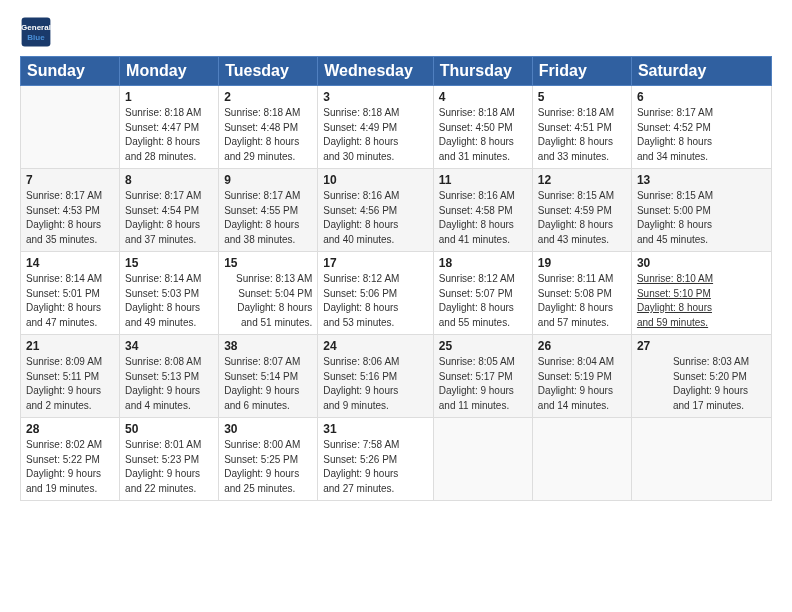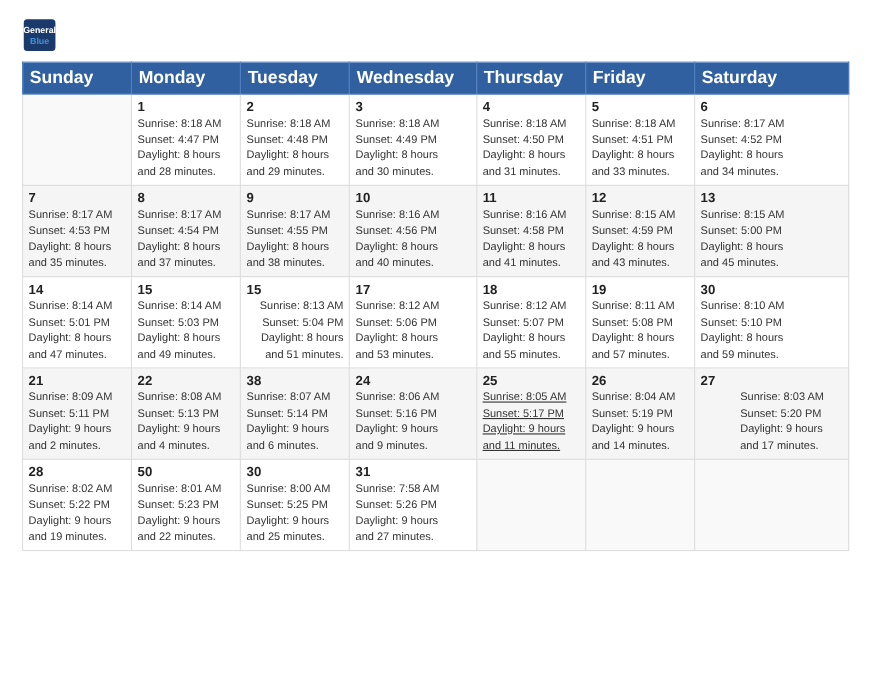"Sunrise: 8:10 AM" div.day-info { text-decoration: none -> underline }
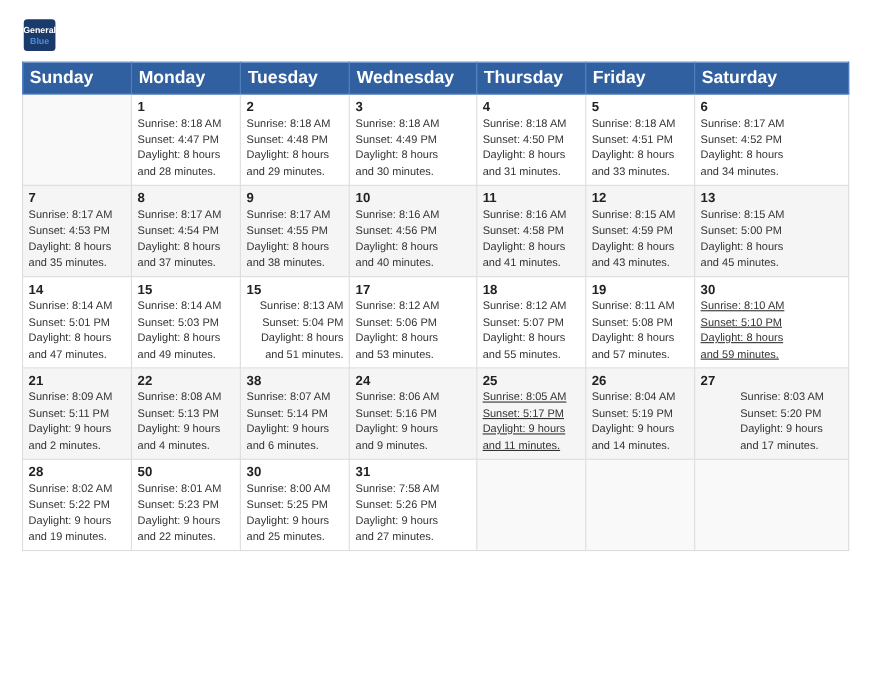"22" span.day-number { text: 22 -> 34 }
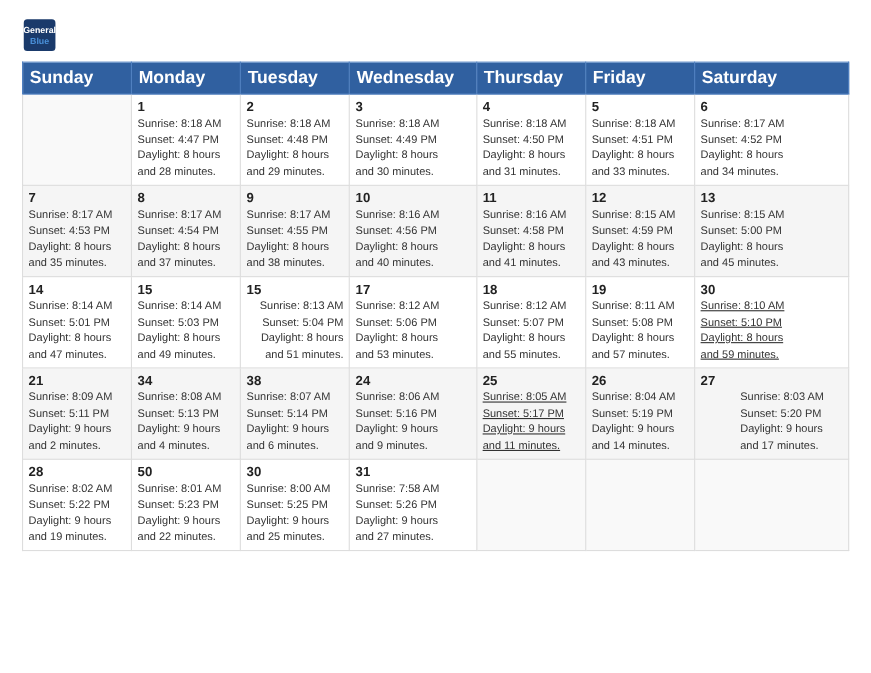"Sunrise: 8:05 AM" div.day-info { text-decoration: underline -> none }
